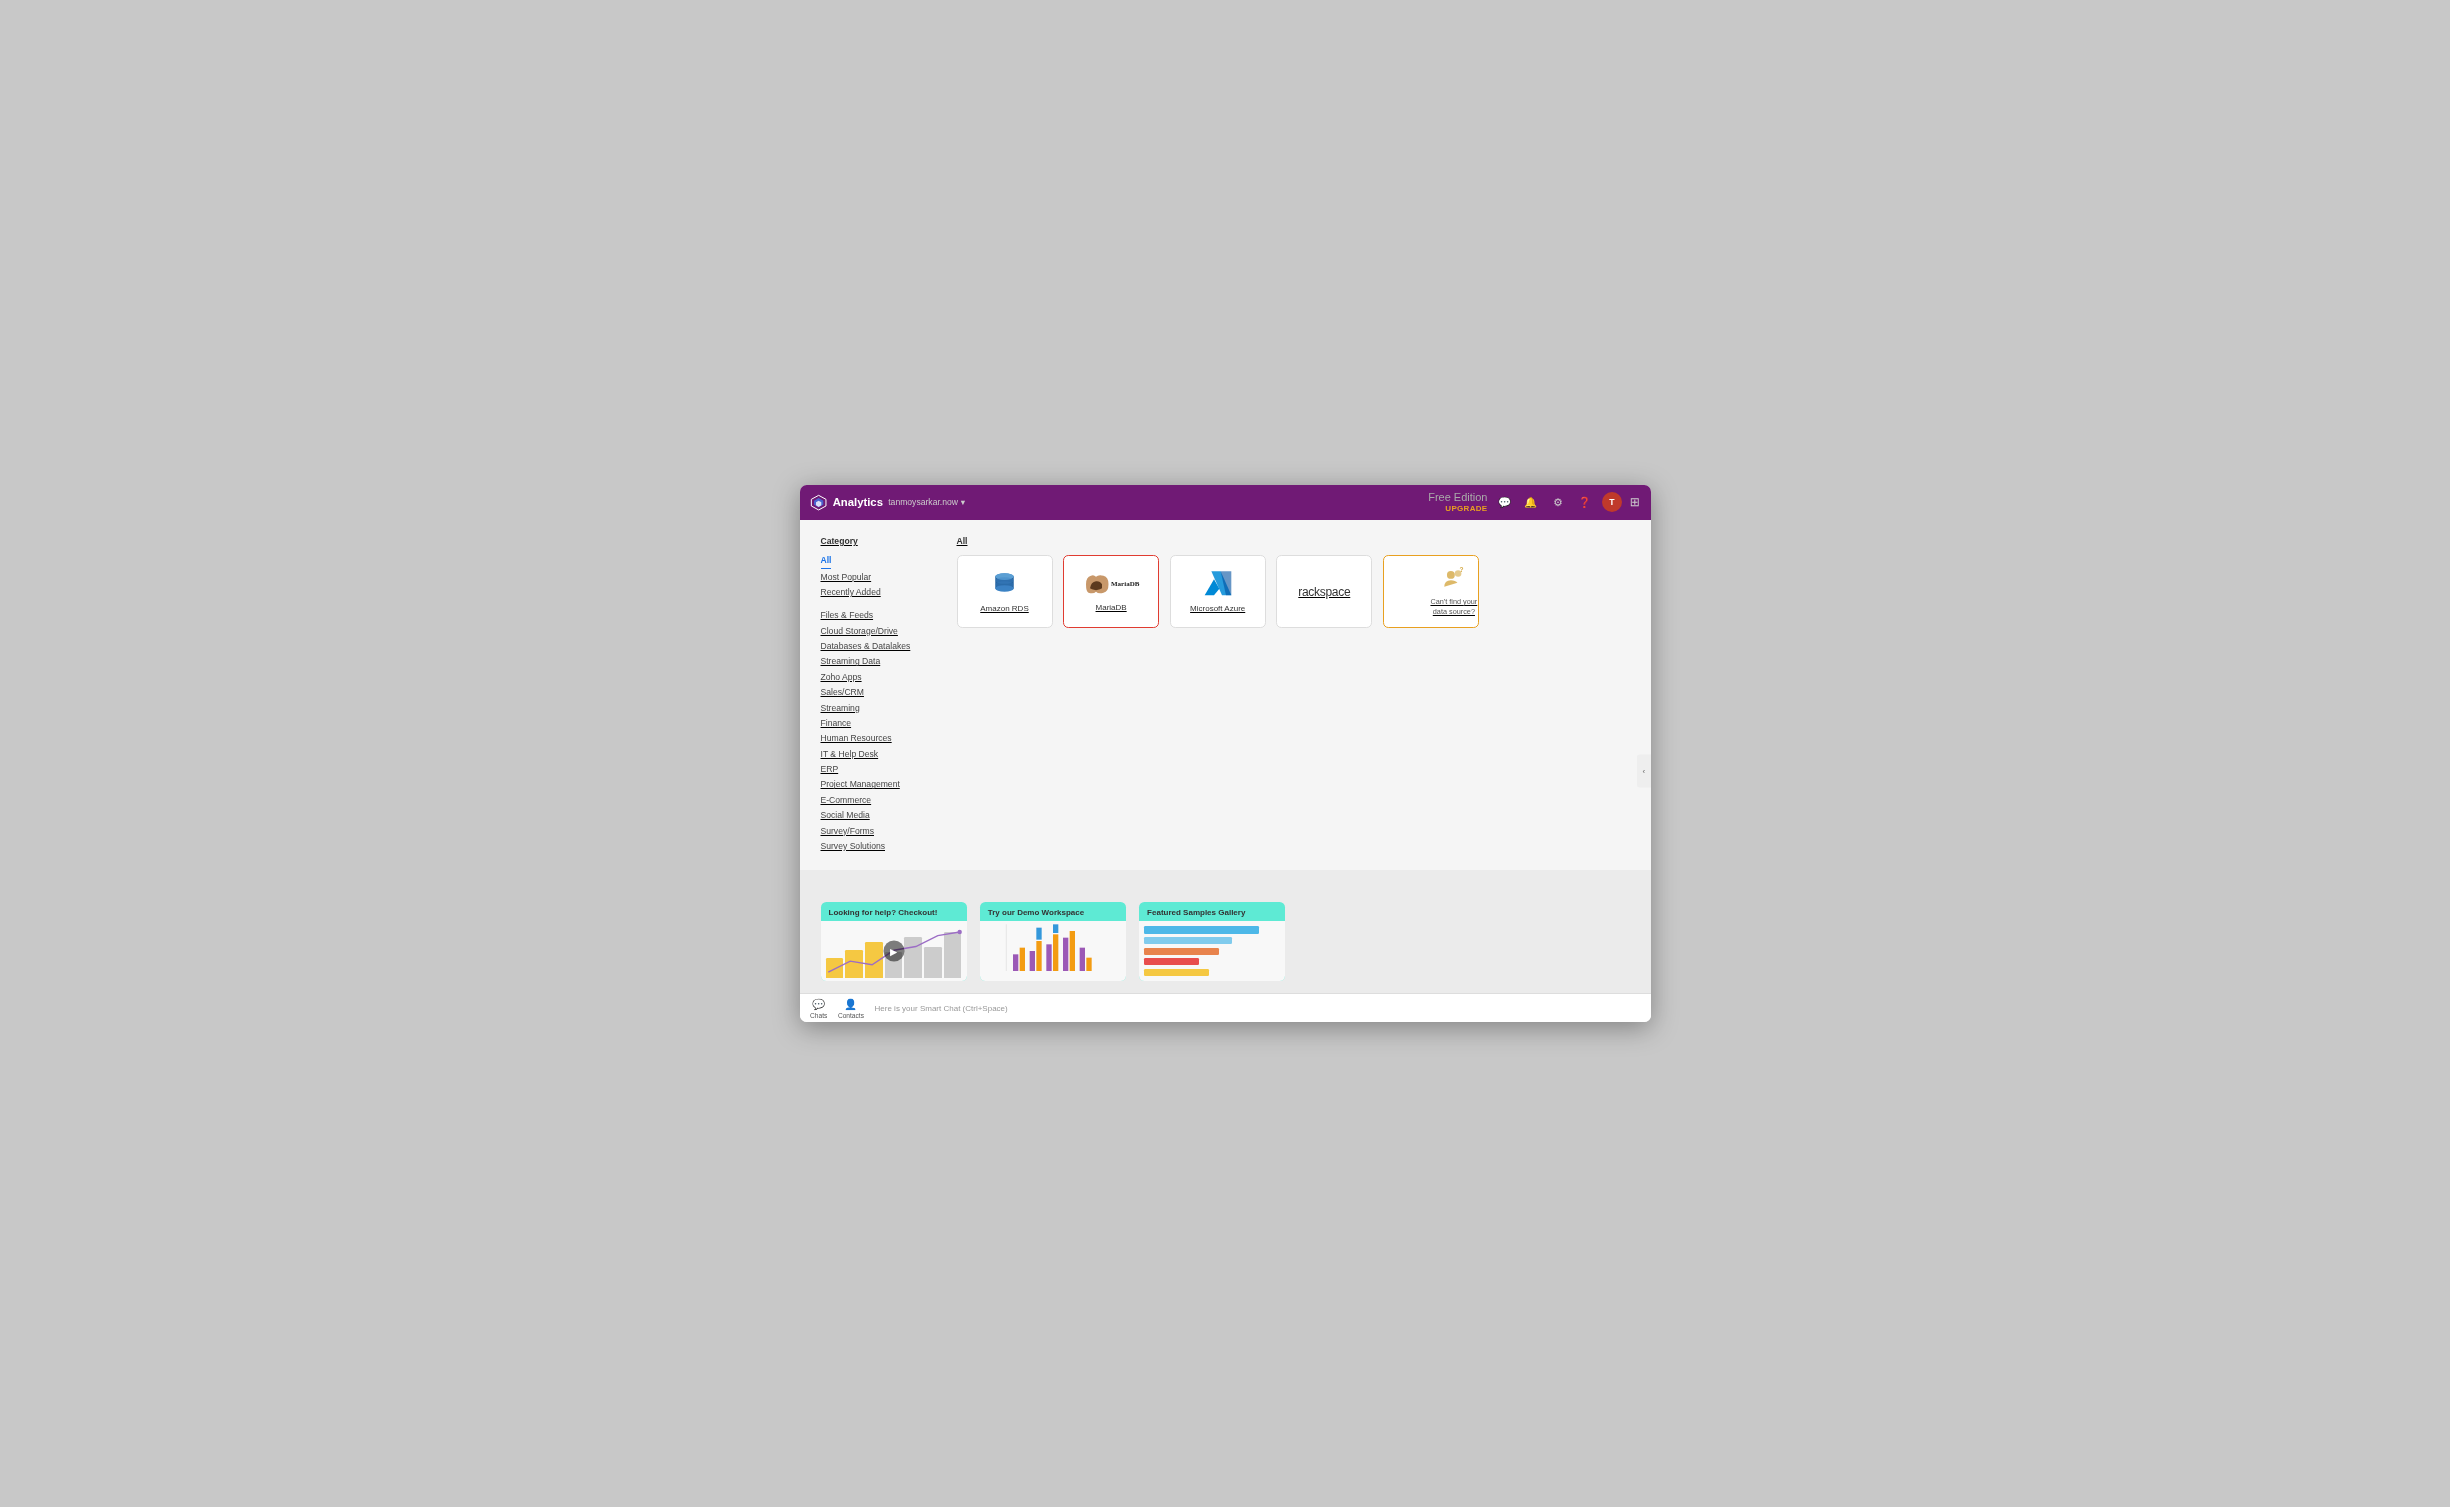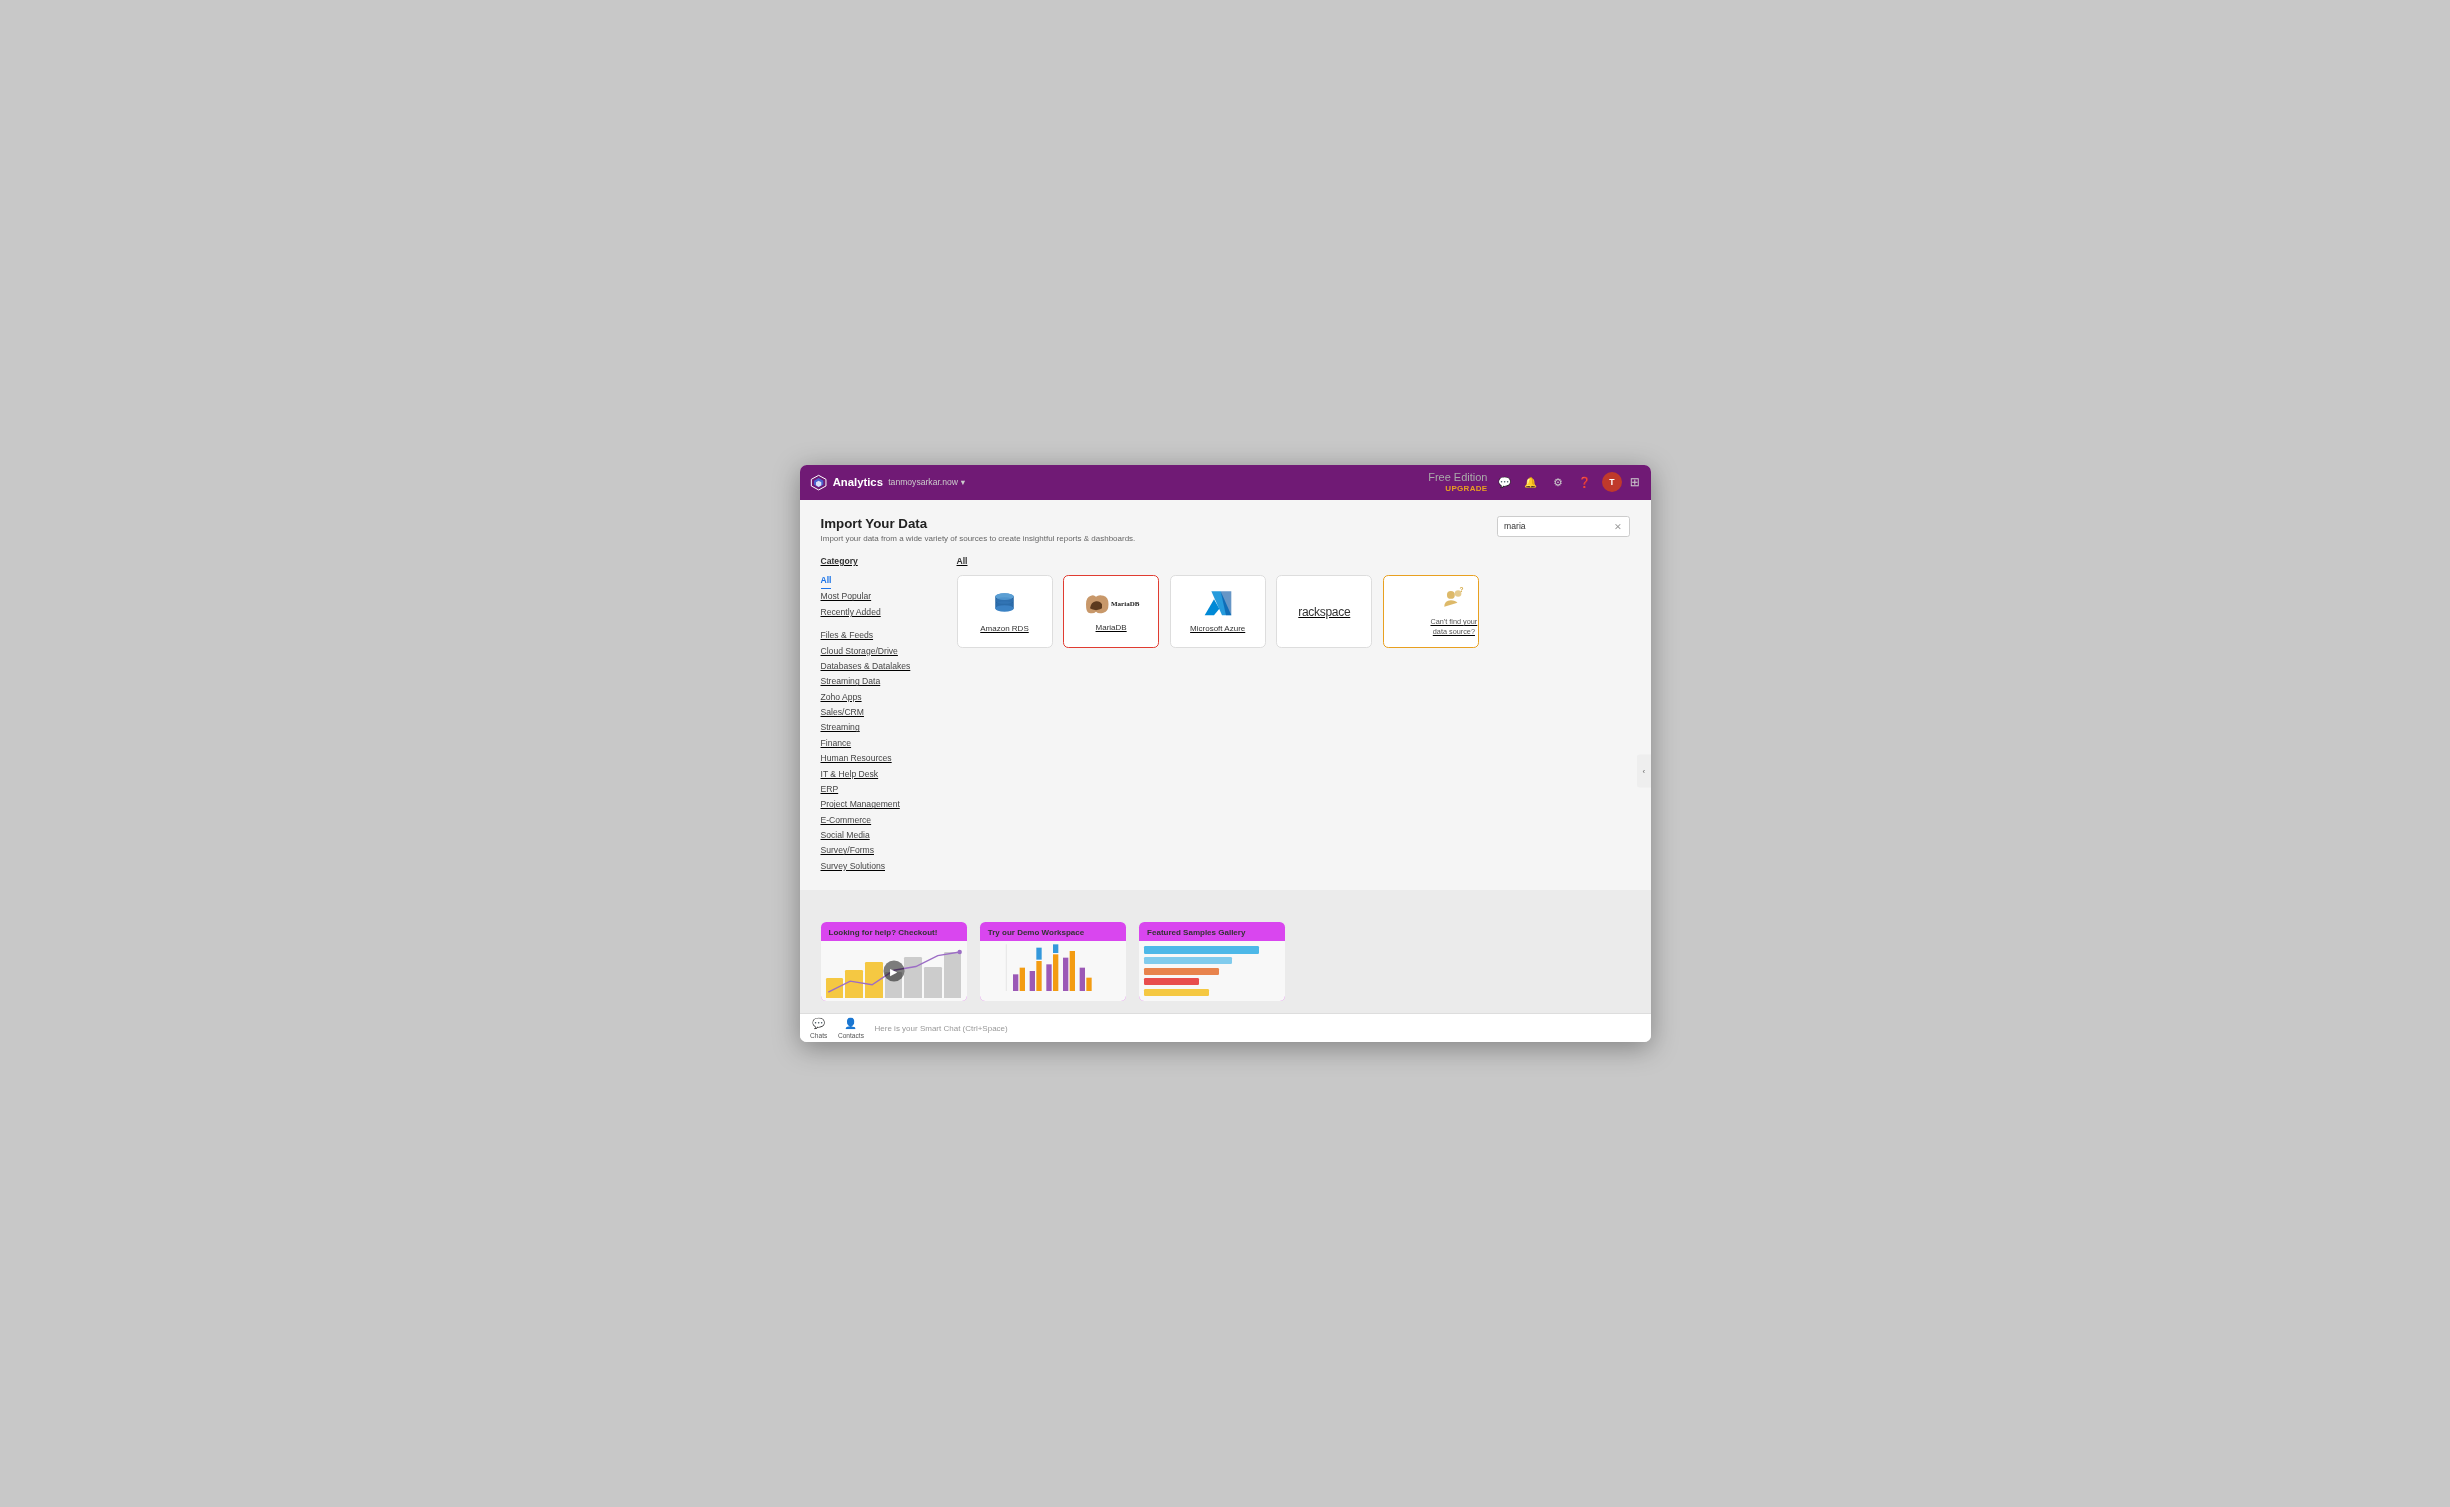"Import Your Data" div.page-header { html: <div> <div> <div>Import Your Data</div> <div>Import your data from a wide variety of sources to create insightful reports &amp; dashboards.</div> </div> <div> <input> <span>✕</span> </div> </div> -> none }
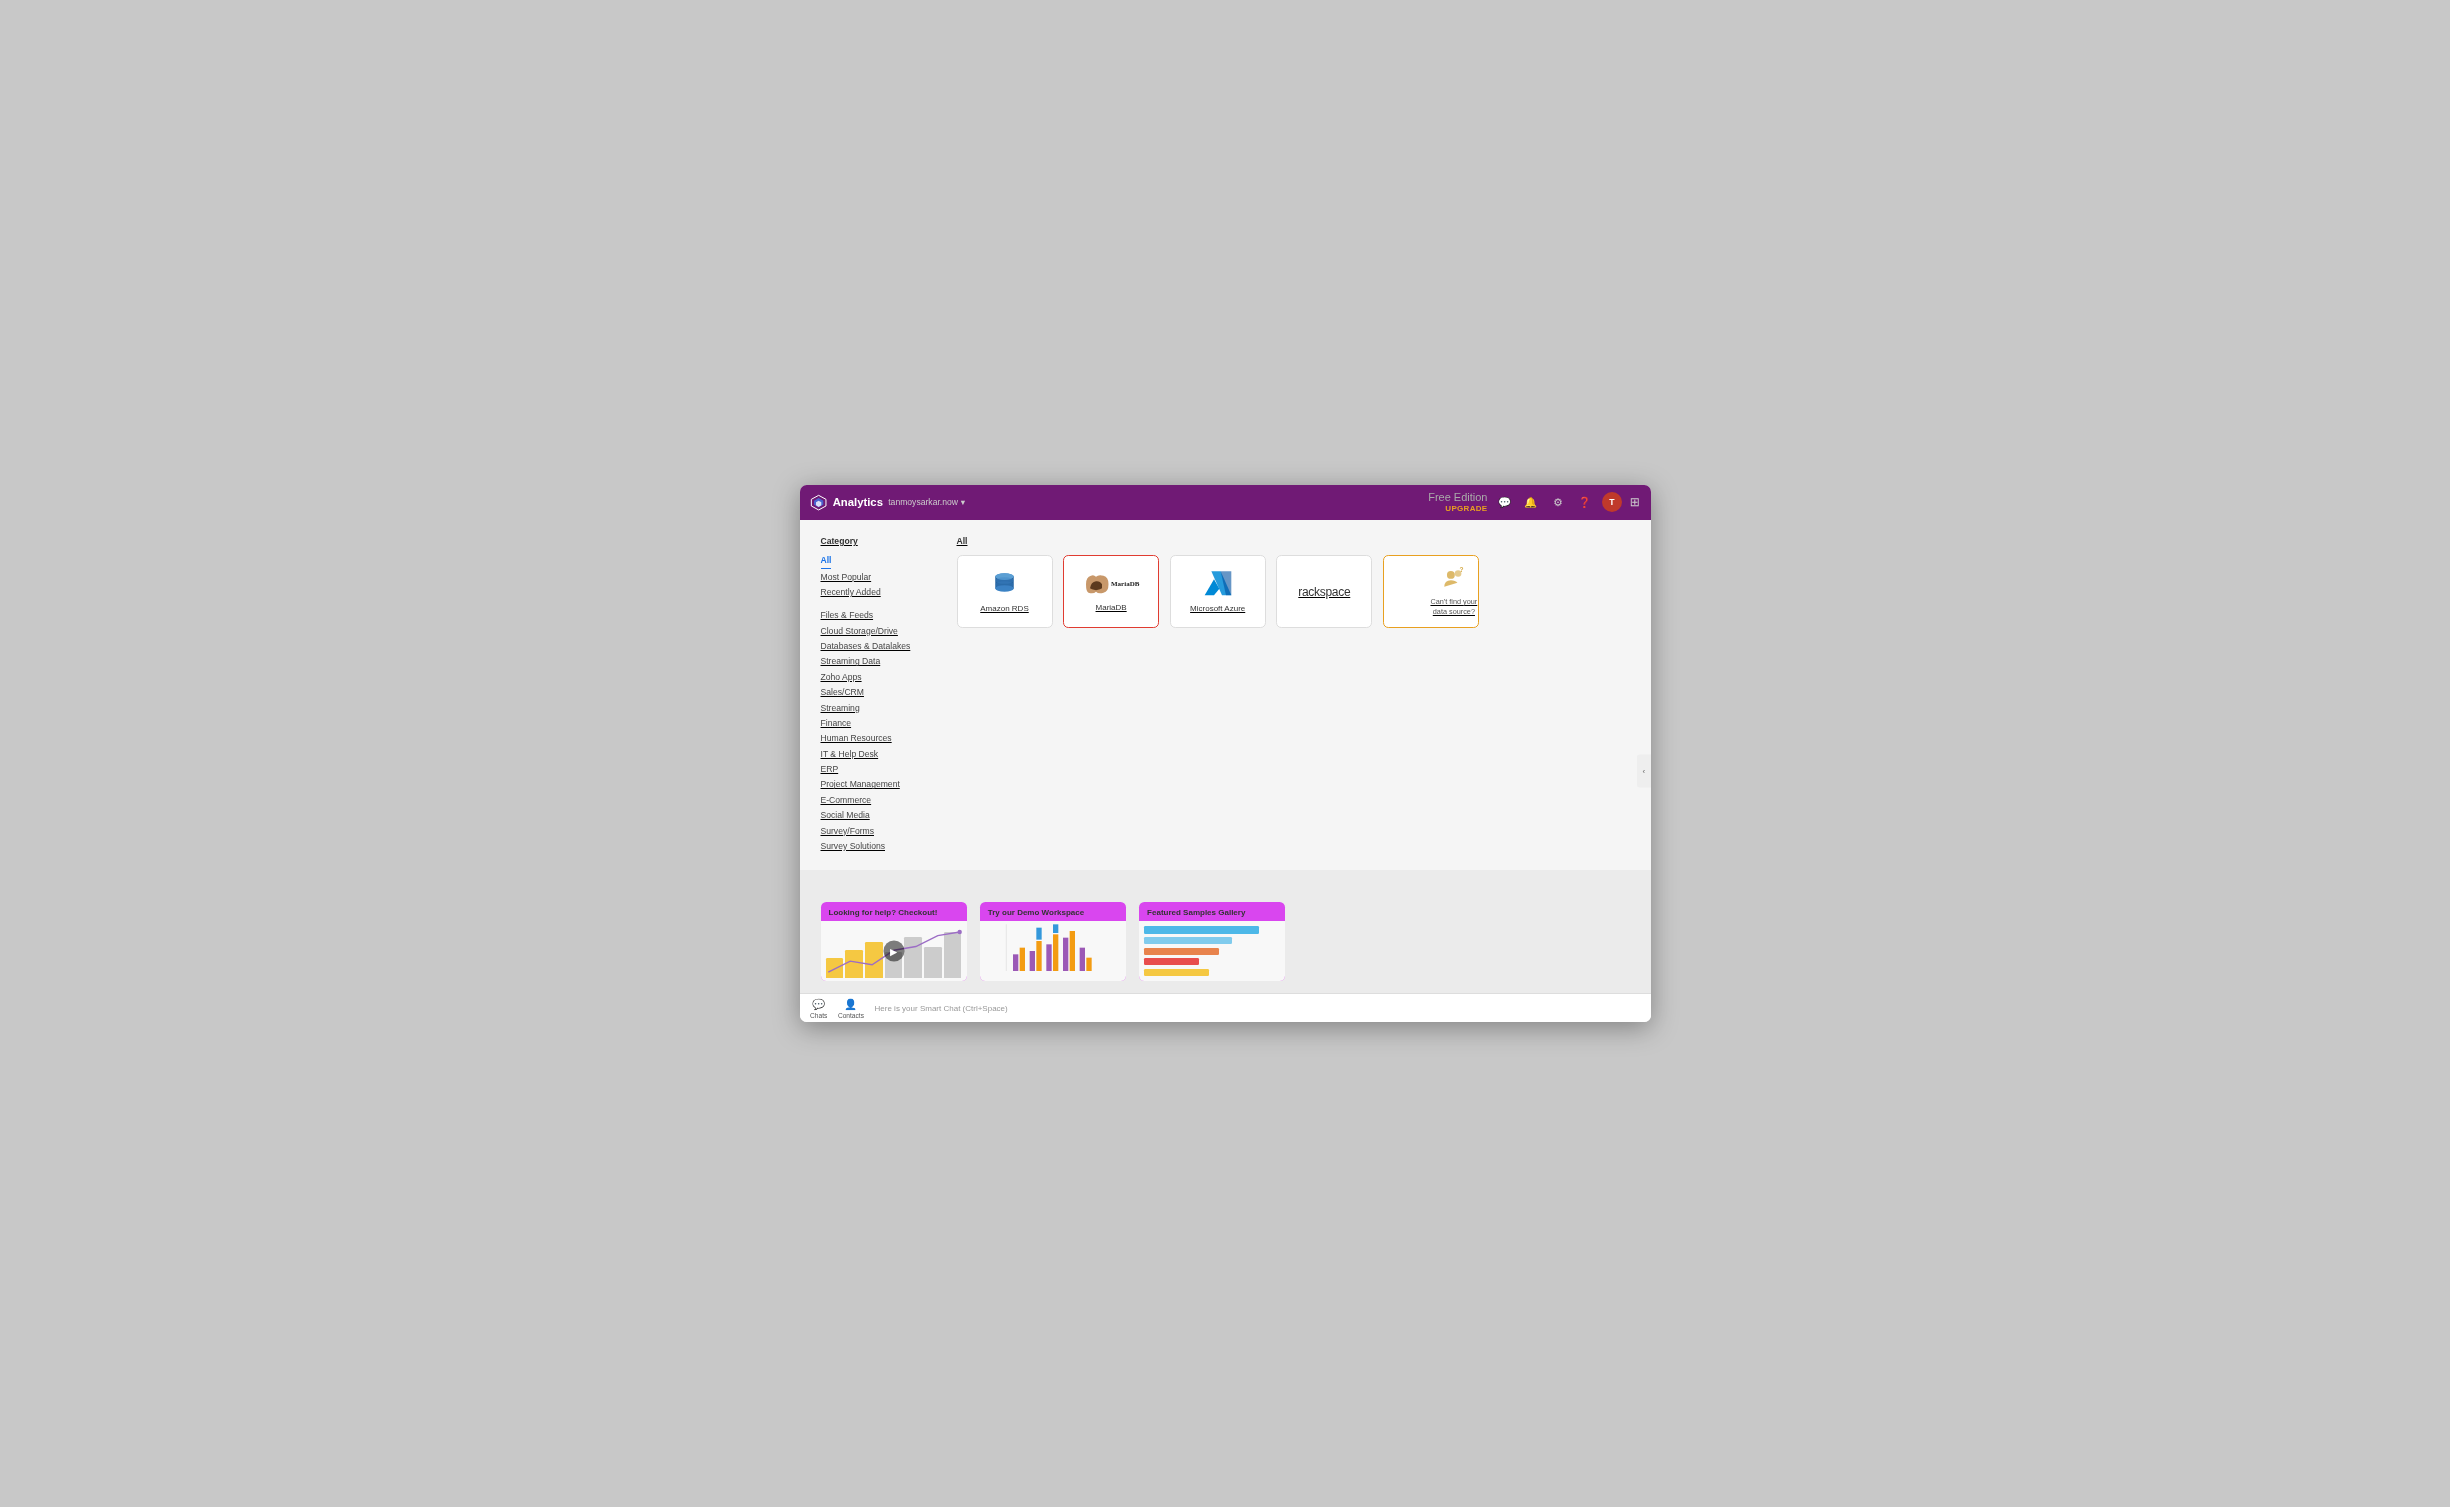"Looking for help? Checkout!" .help-card { background: #d946ef -> #5eead4 }
